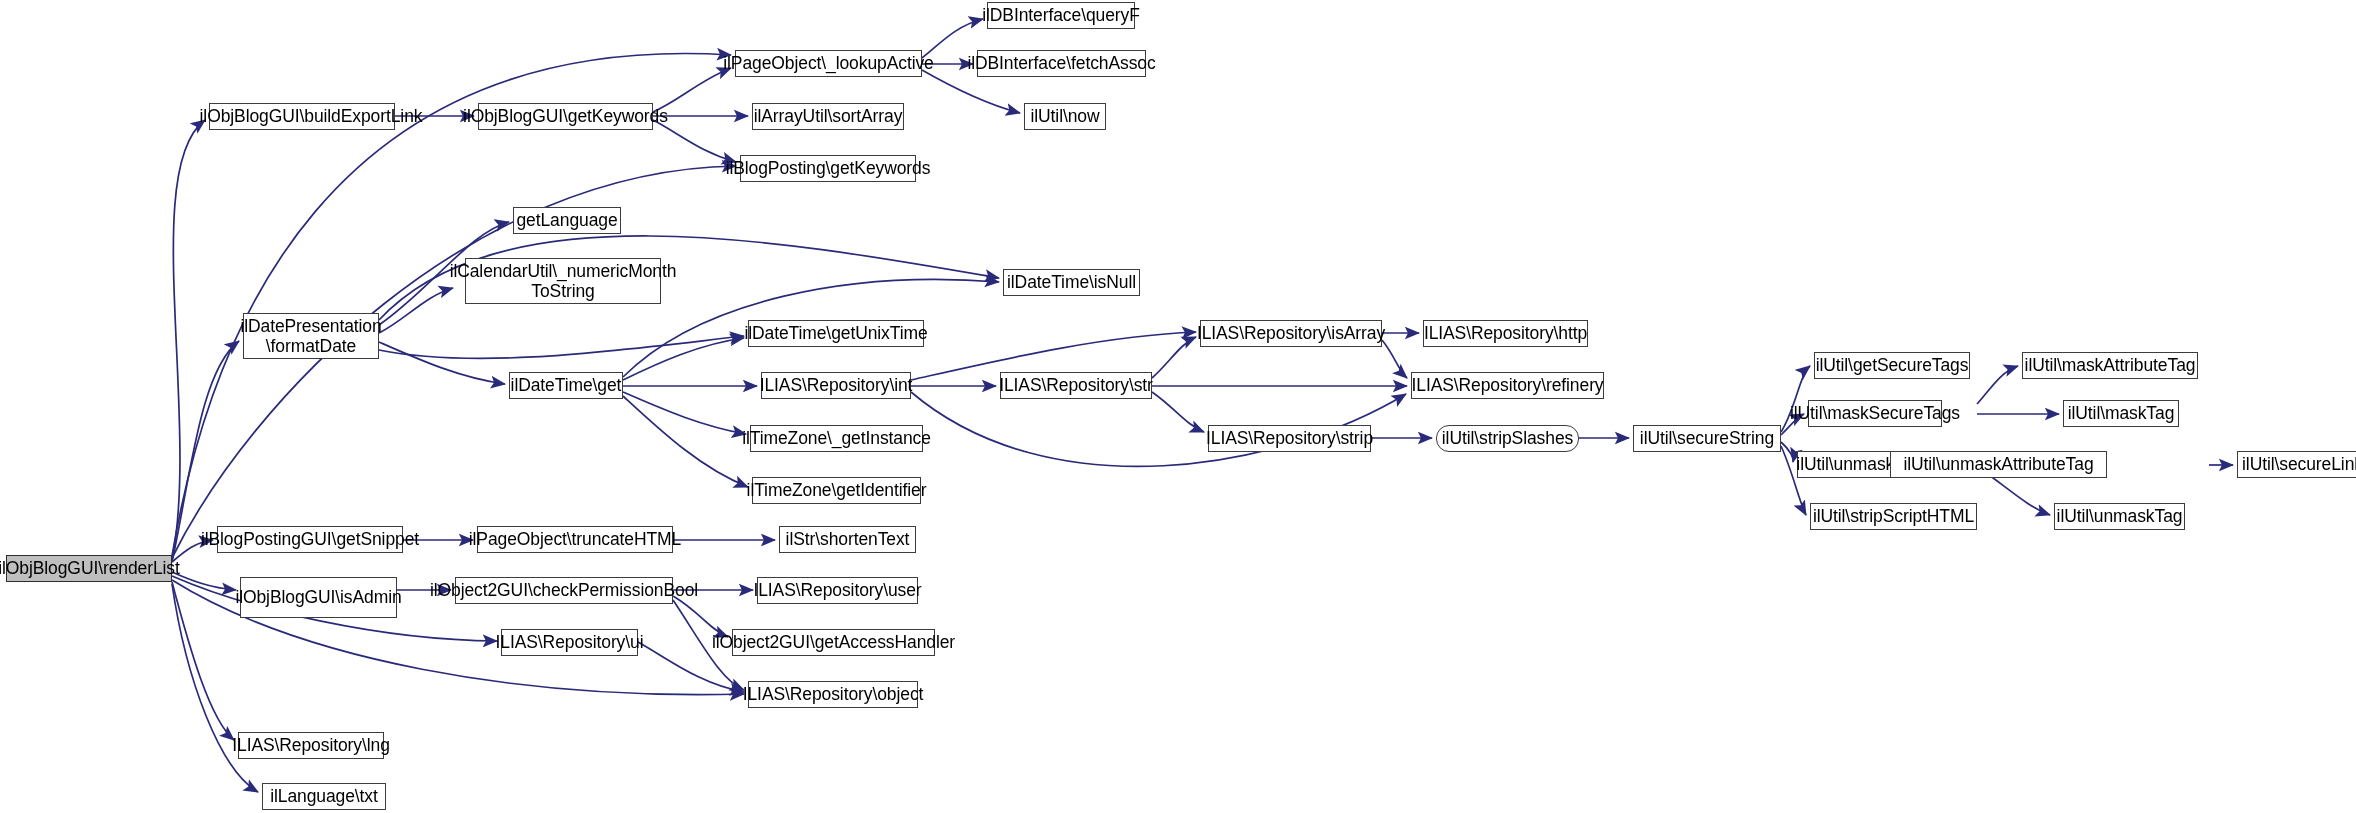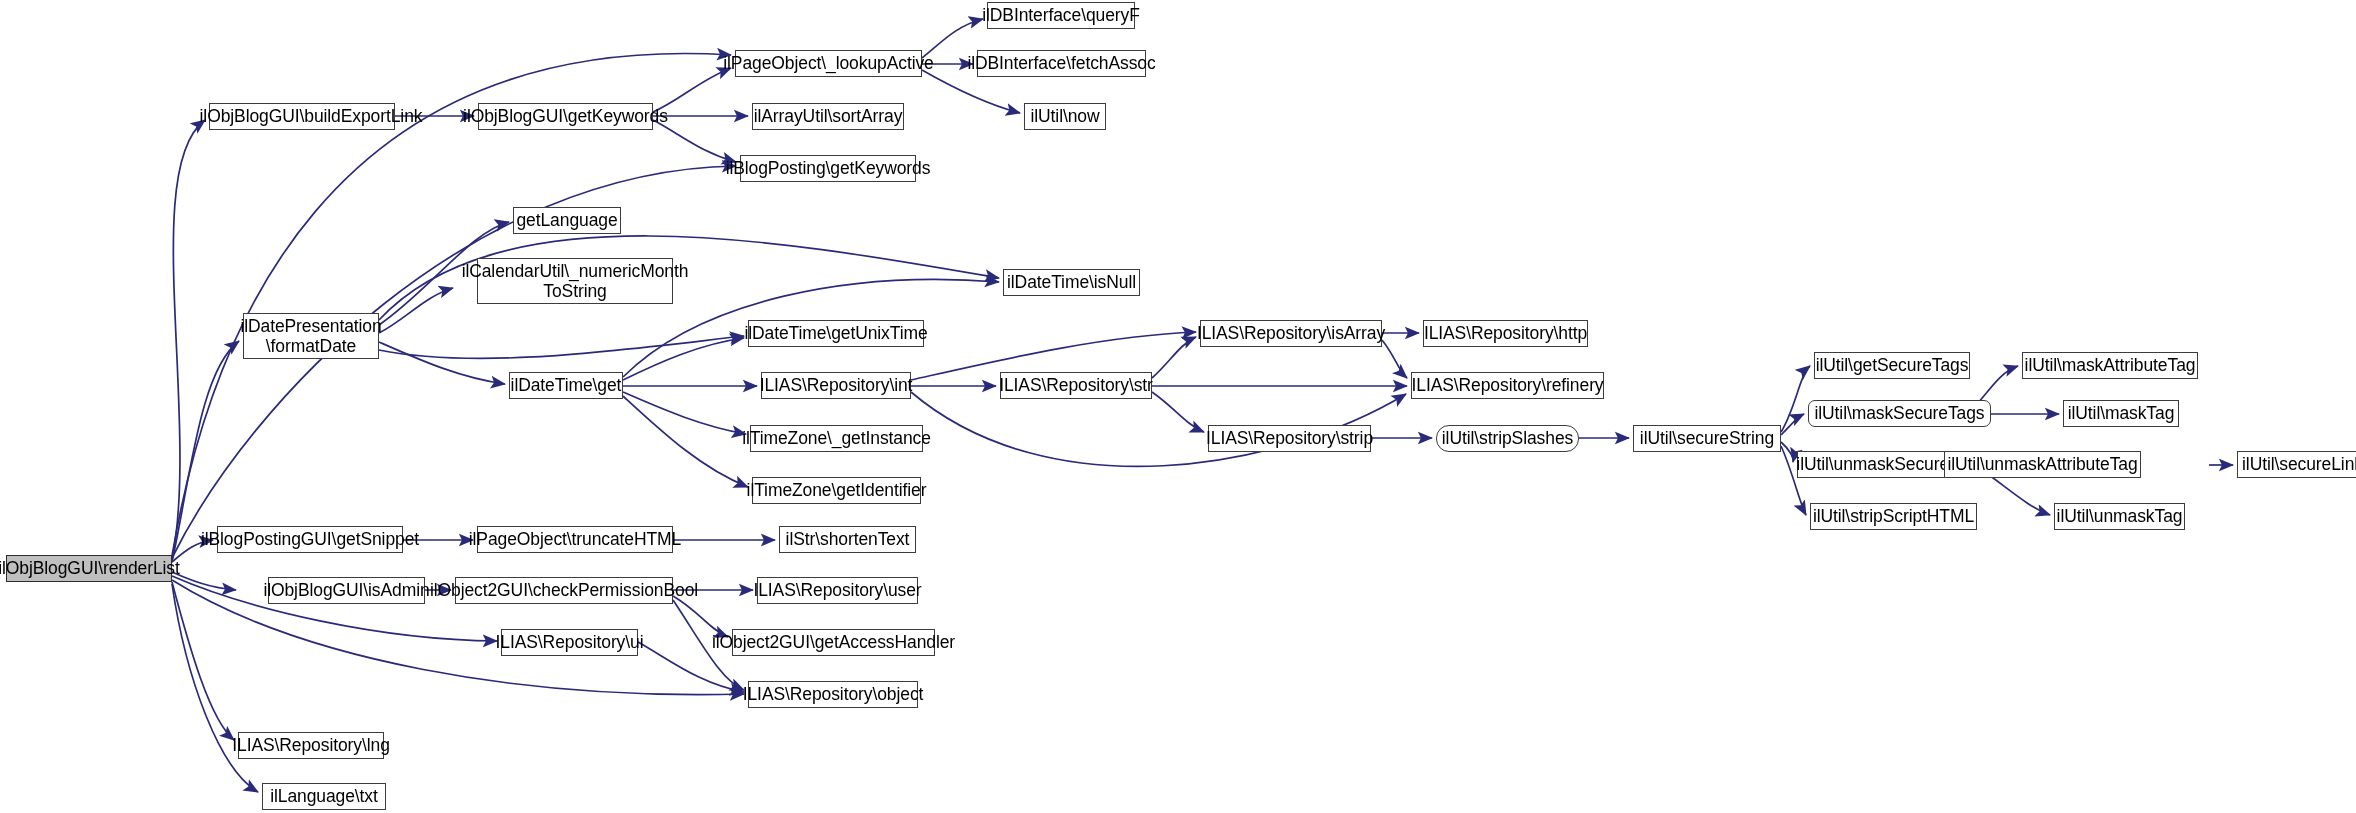"ilCalendarUtil\_numericMonth" div.node { left: 477px -> 465px }
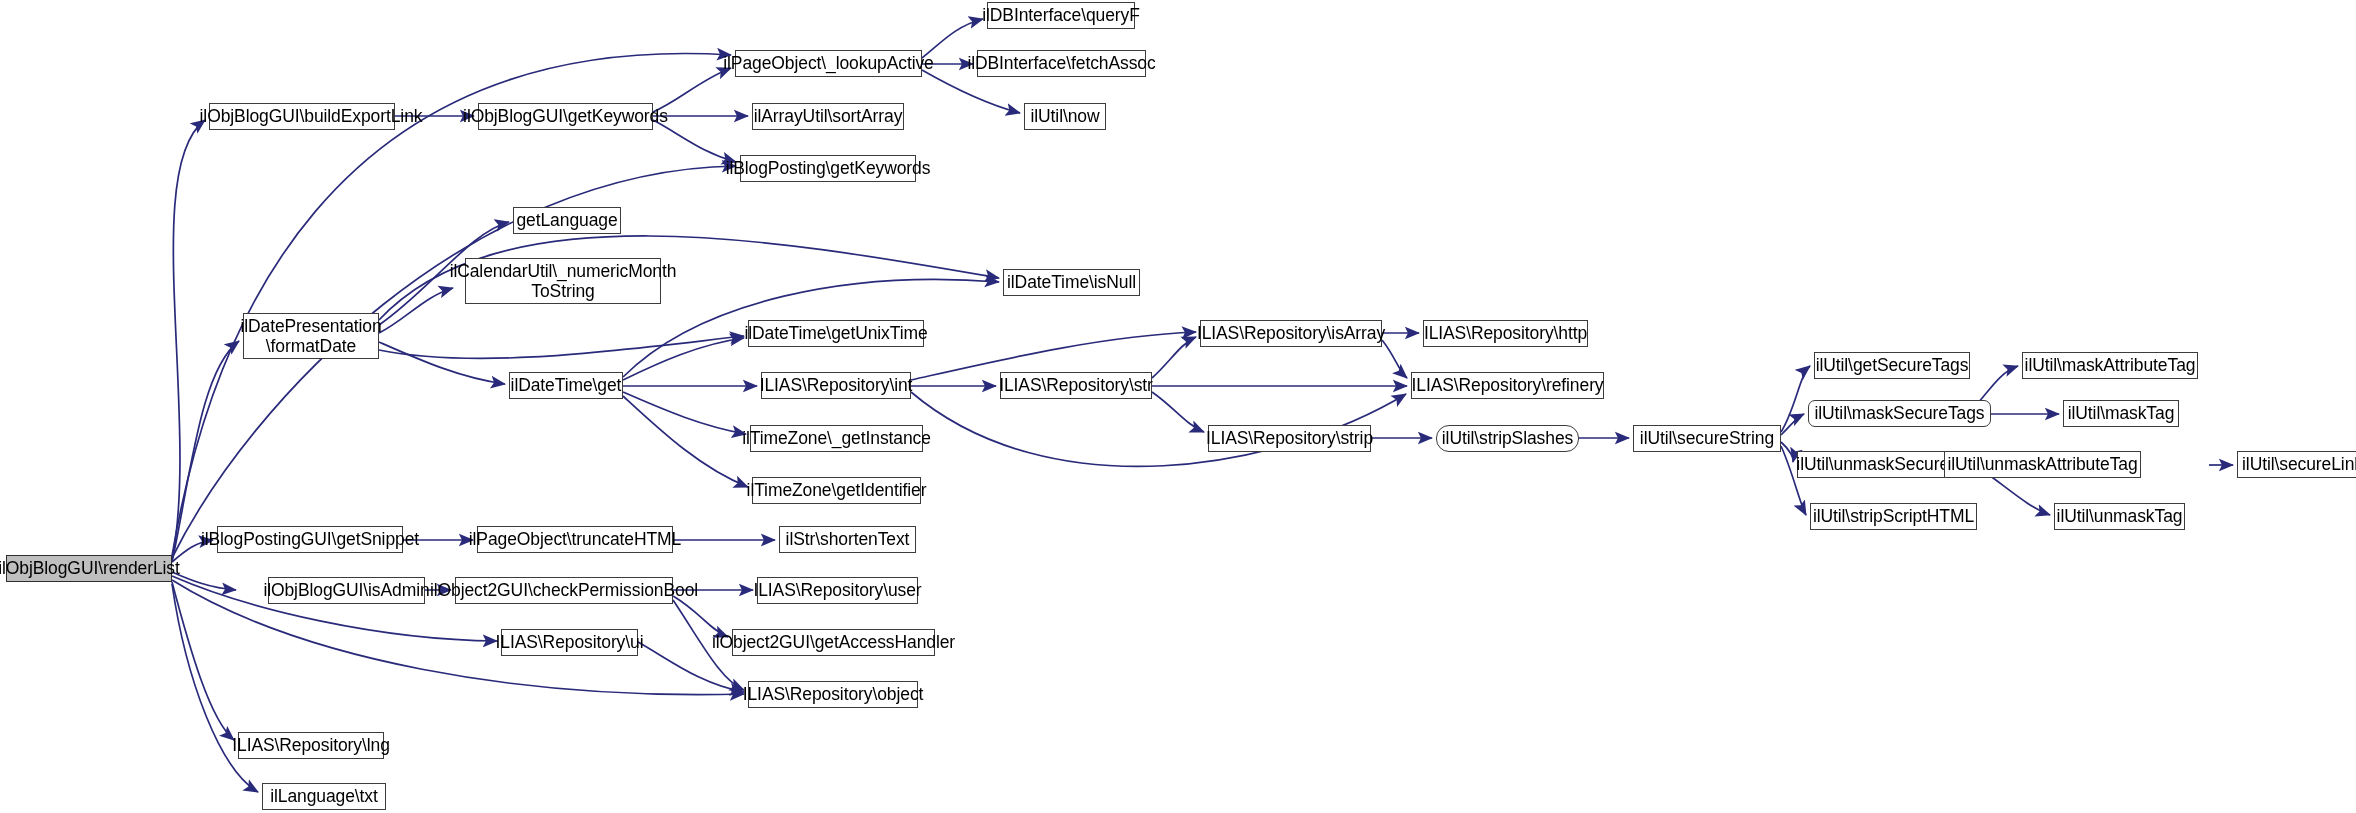"ilUtil\maskSecureTags" div.node { border-radius: 7px -> none; width: 183px -> 134px }
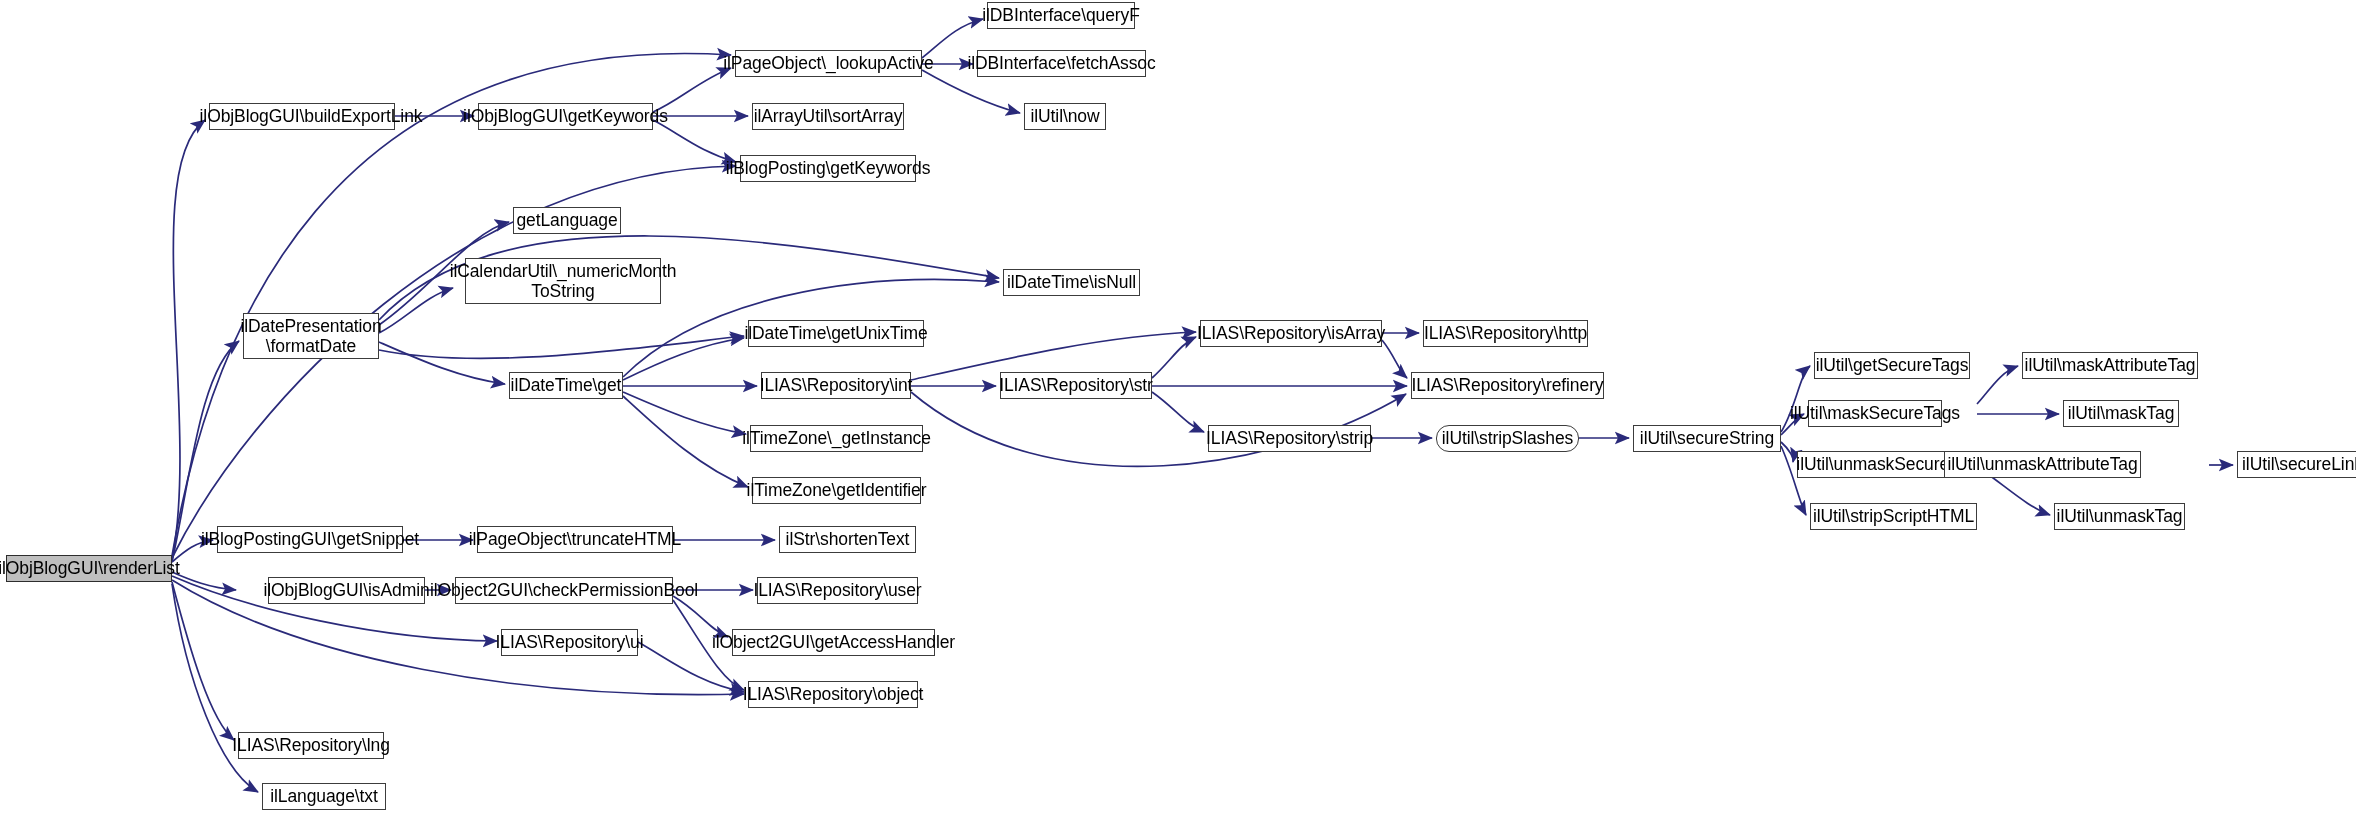"ilUtil\unmaskAttributeTag" div.node { left: 1944px -> 1890px; width: 197px -> 217px }
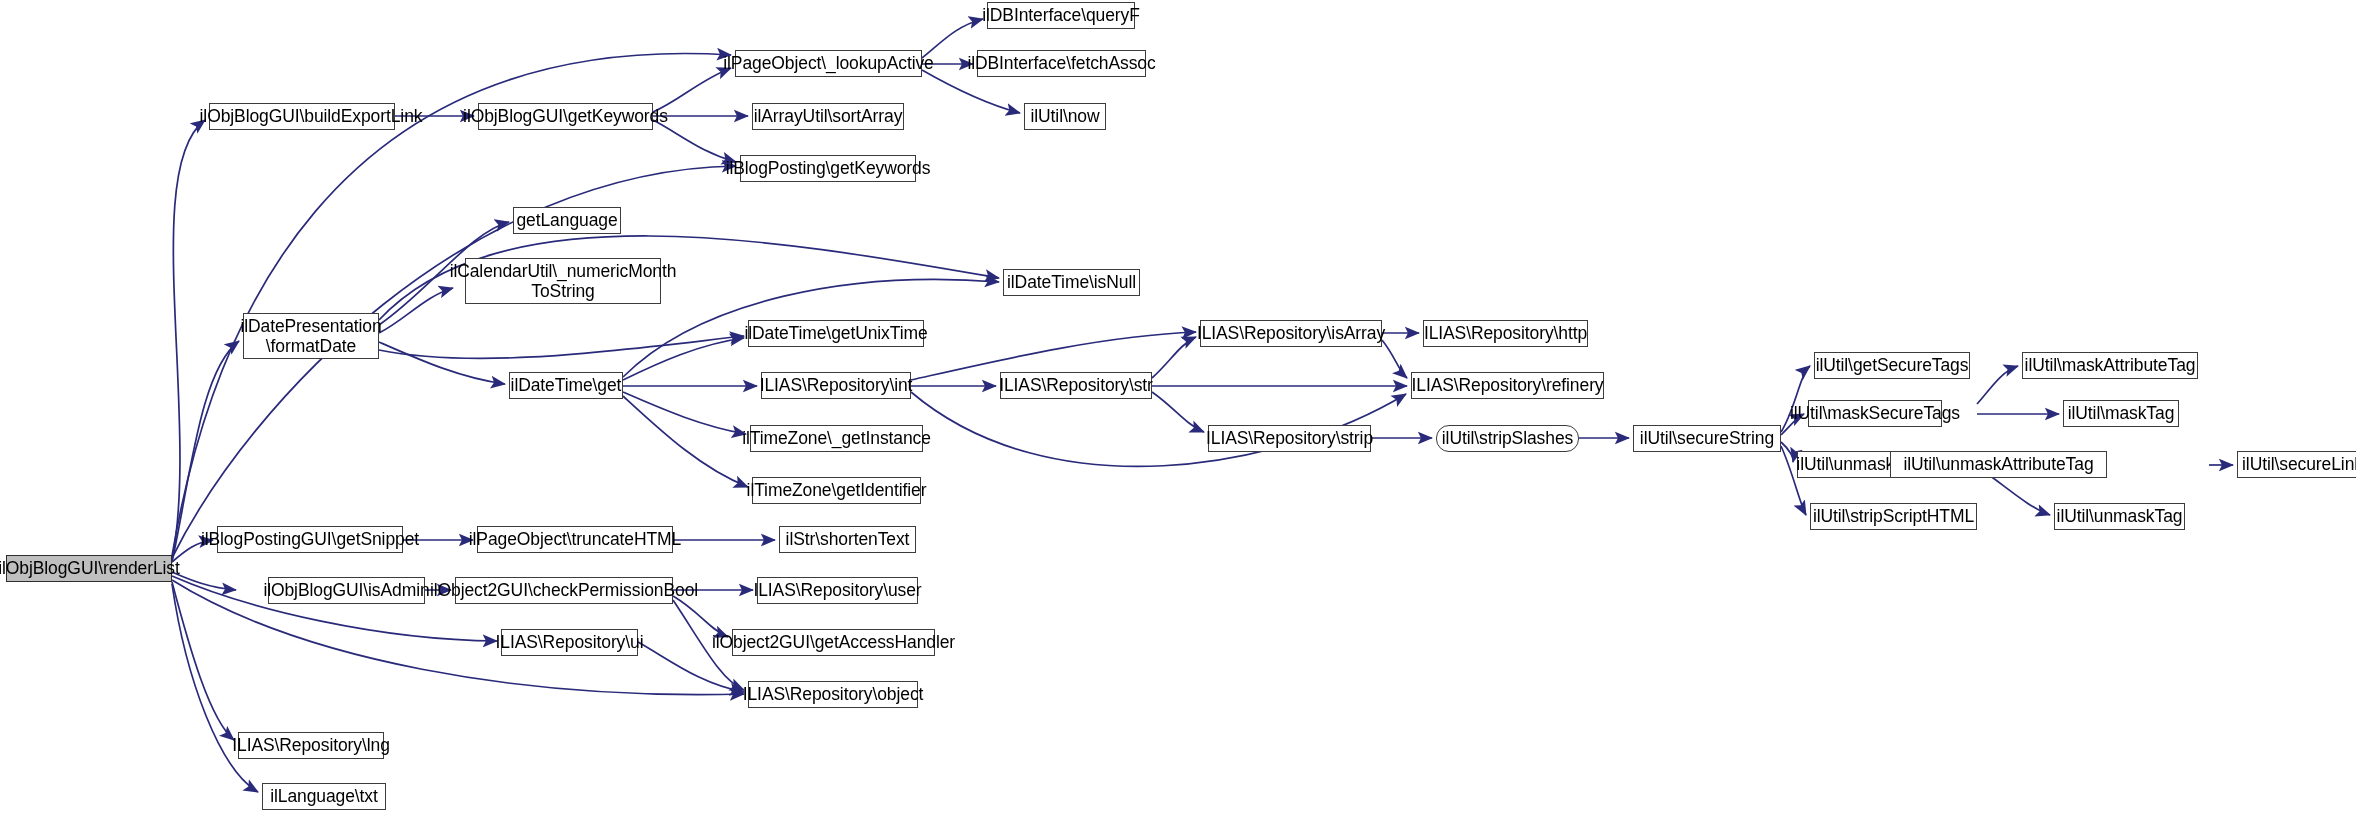"ilObjBlogGUI\isAdmin" div.node { height: 27px -> 41px; margin-left: 28px -> none }
